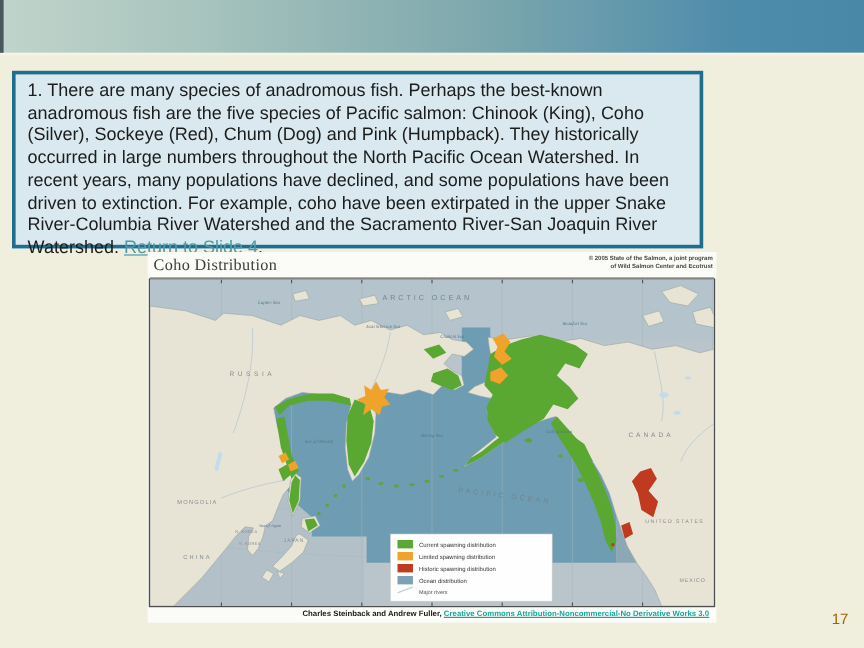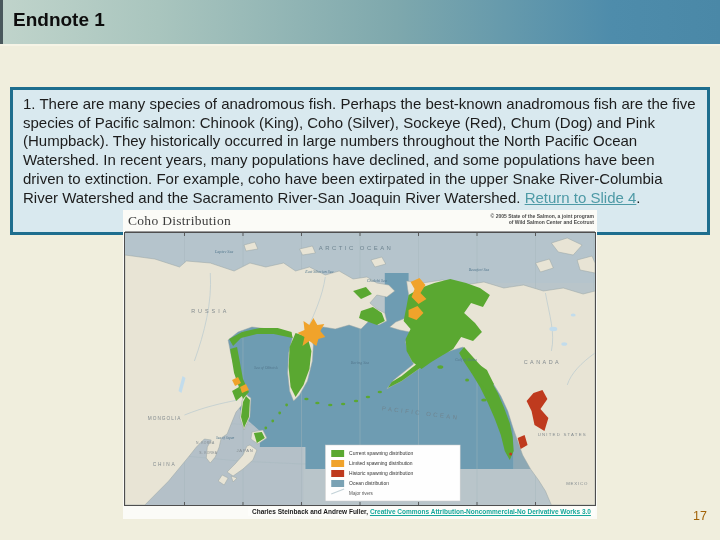"Endnote 1" h1.slide-title { html: <h1>Endnote 1</h1> -> none }
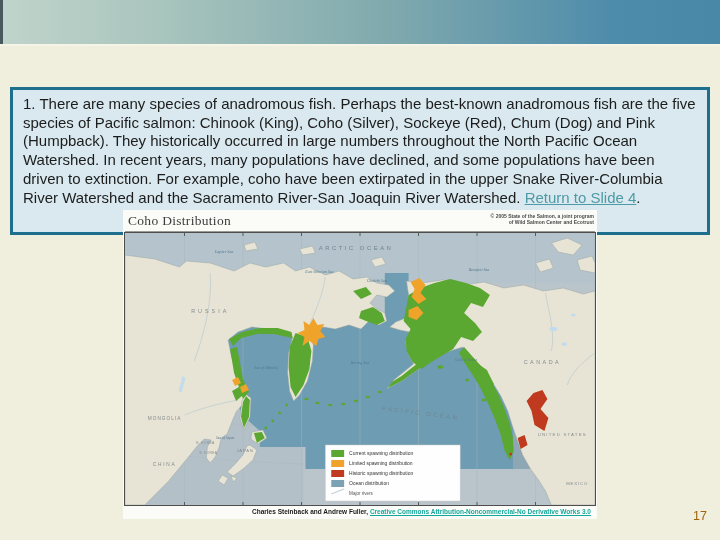"1. There are many species" .note-box { margin-top: 28px -> none; width: 700px -> 576px }
